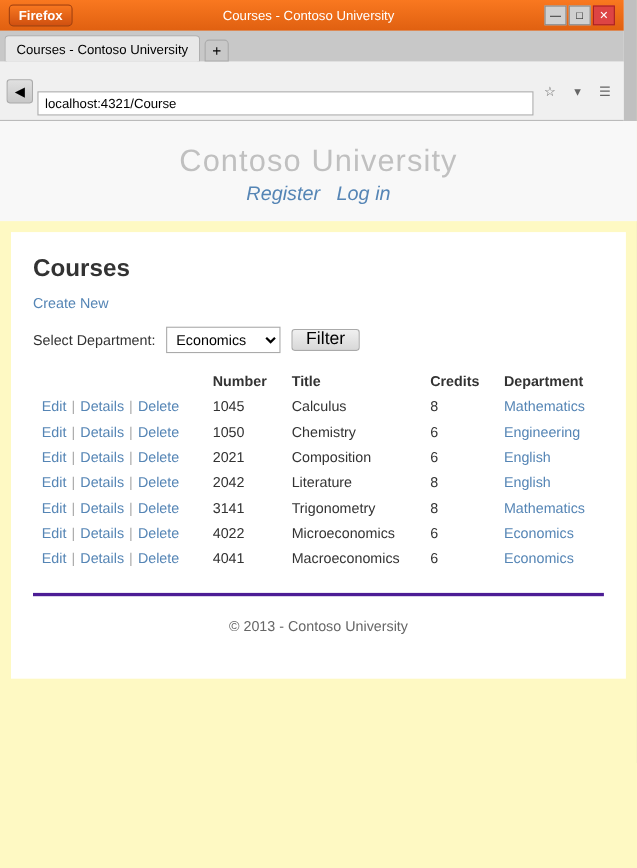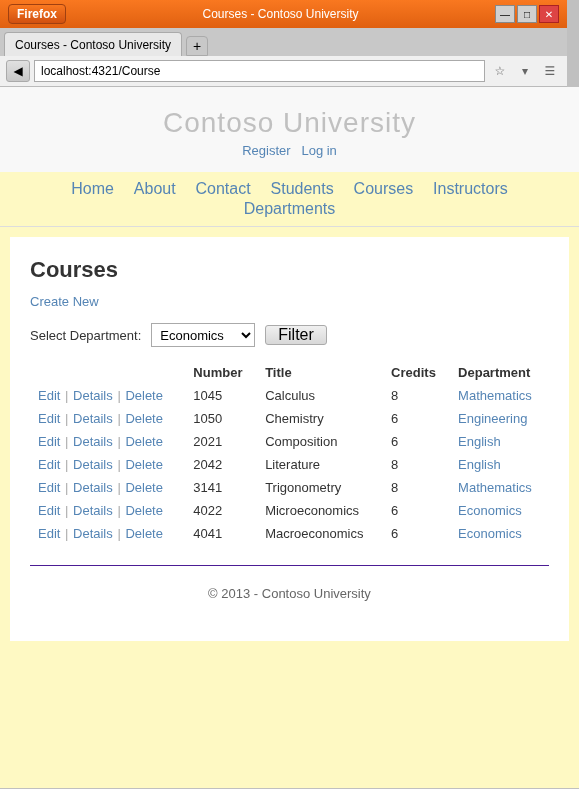"localhost:4321/Course" .address-input { margin-top: none -> 23px }
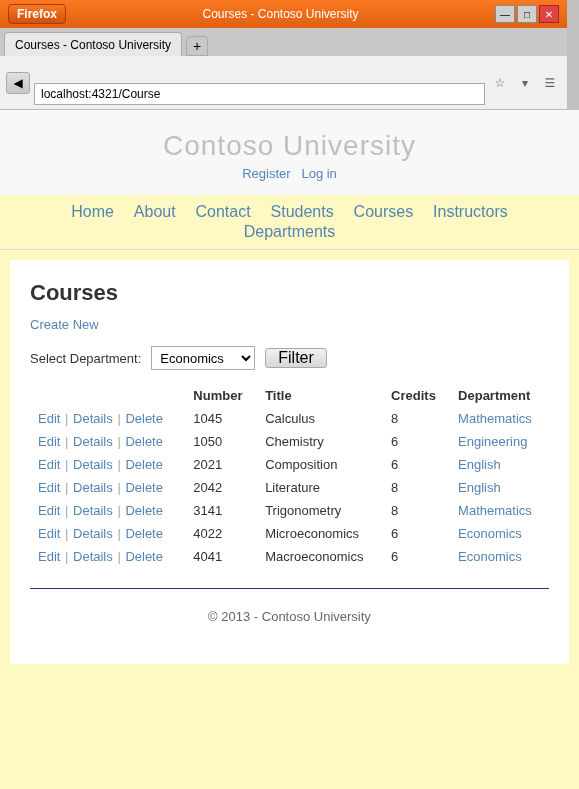"Register Log in" .site-auth { font-size: 13px -> 18px; font-style: none -> italic }
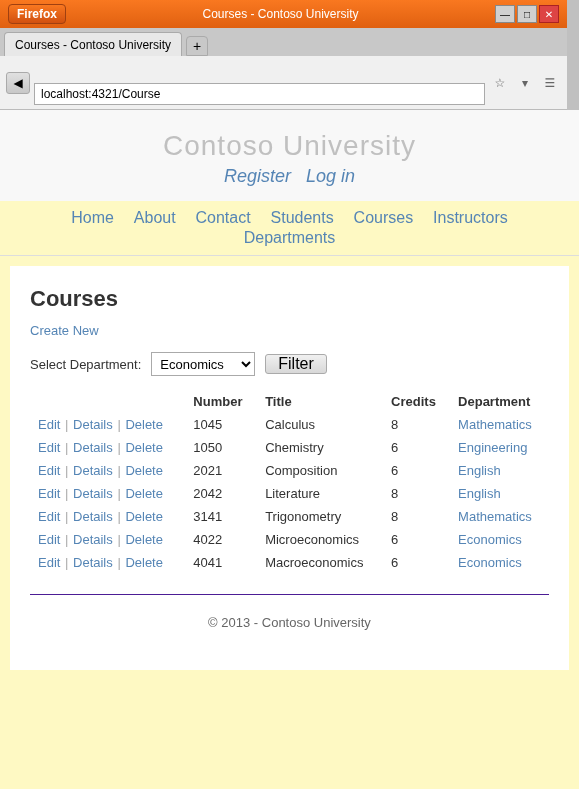"Home About Contact Students Courses" div.site-nav { html: <div> <div> <a>Home</a> <a>About</a> <a>Contact</a> <a>Students</a> <a>Courses</a> <a>Instructors</a> </div> <div> <a>Departments</a> </div> </div> -> none }
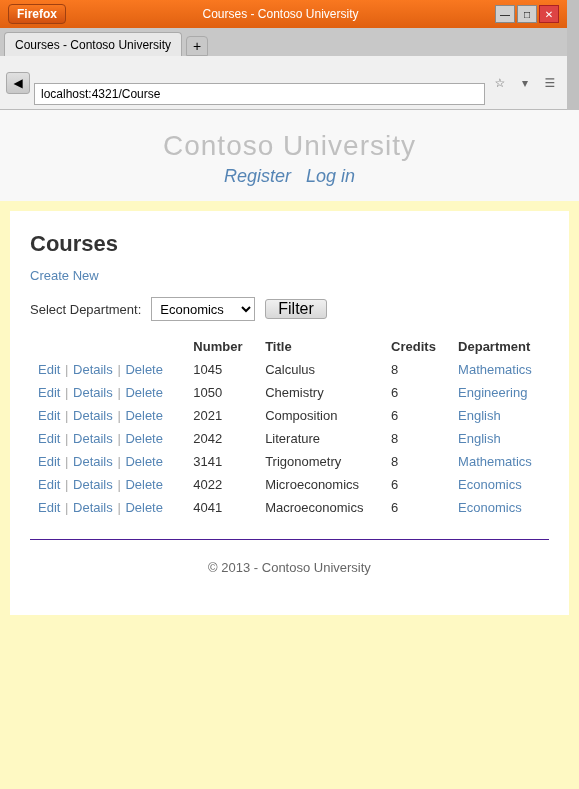"© 2013 - Contoso University" .site-footer { border-top: 1px solid #4c1d95 -> 3px solid #4c1d95 }
